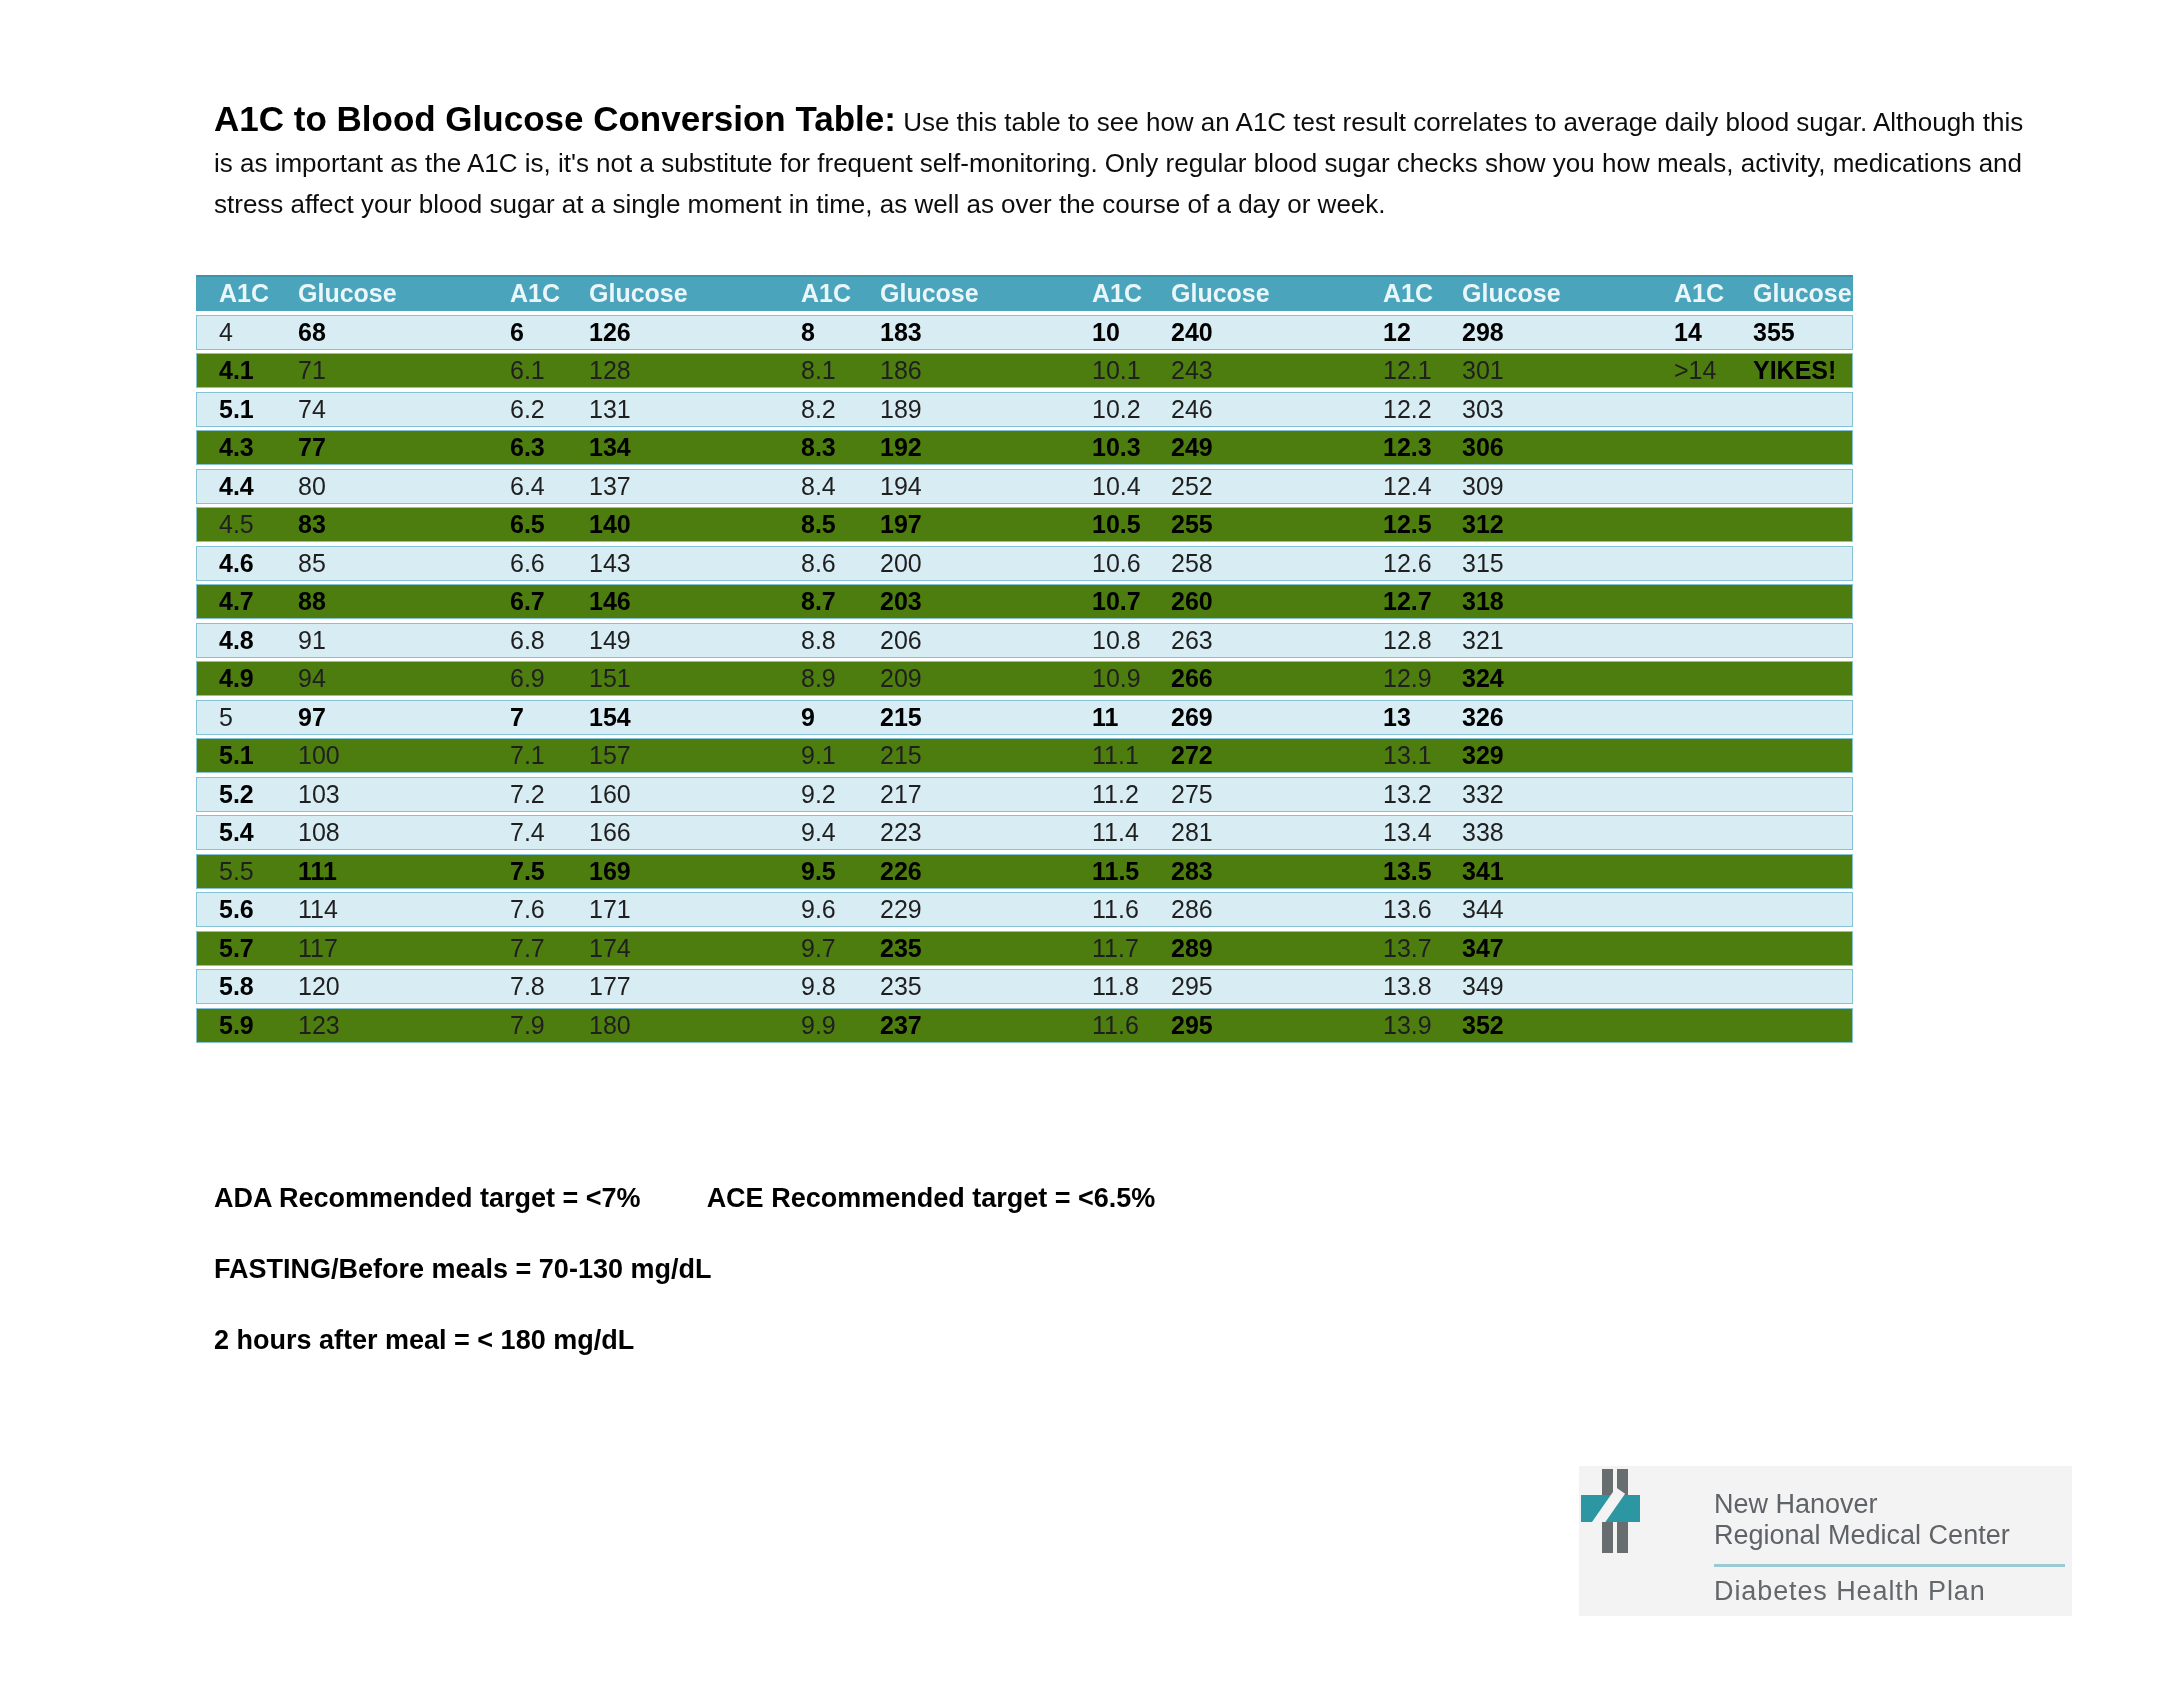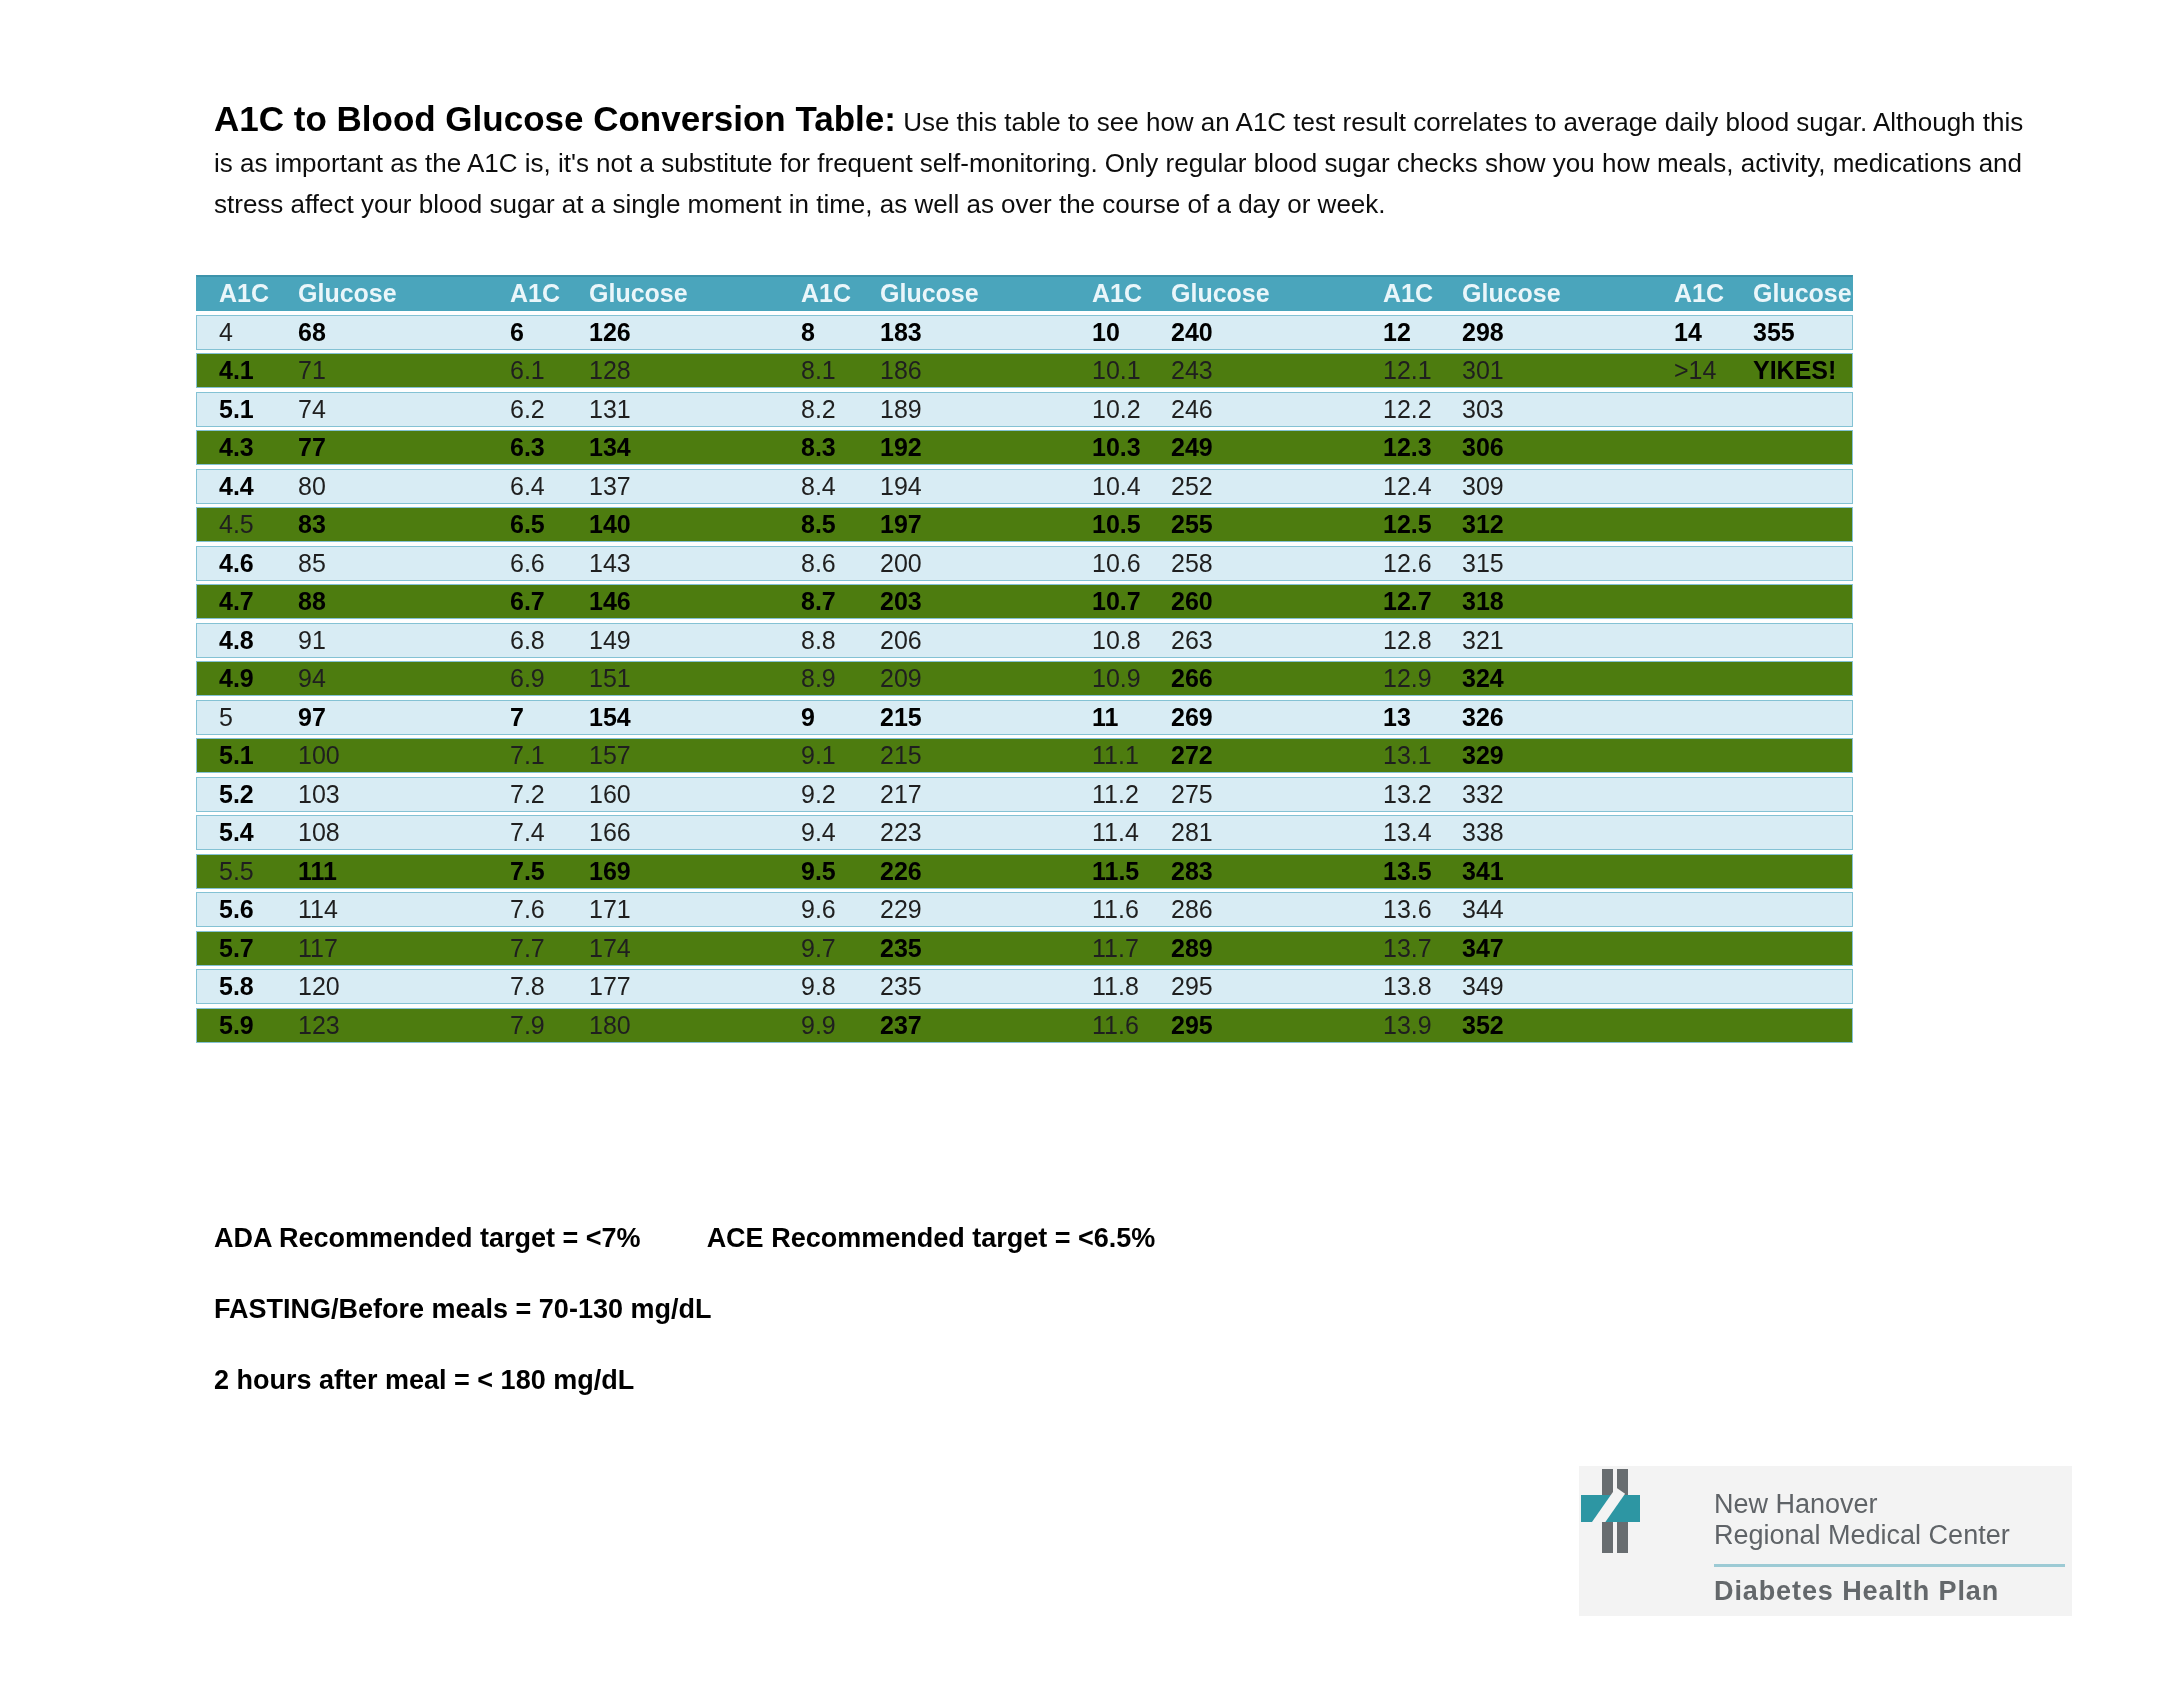"ADA Recommended target = <7%" .notes { margin-top: 40px -> none }
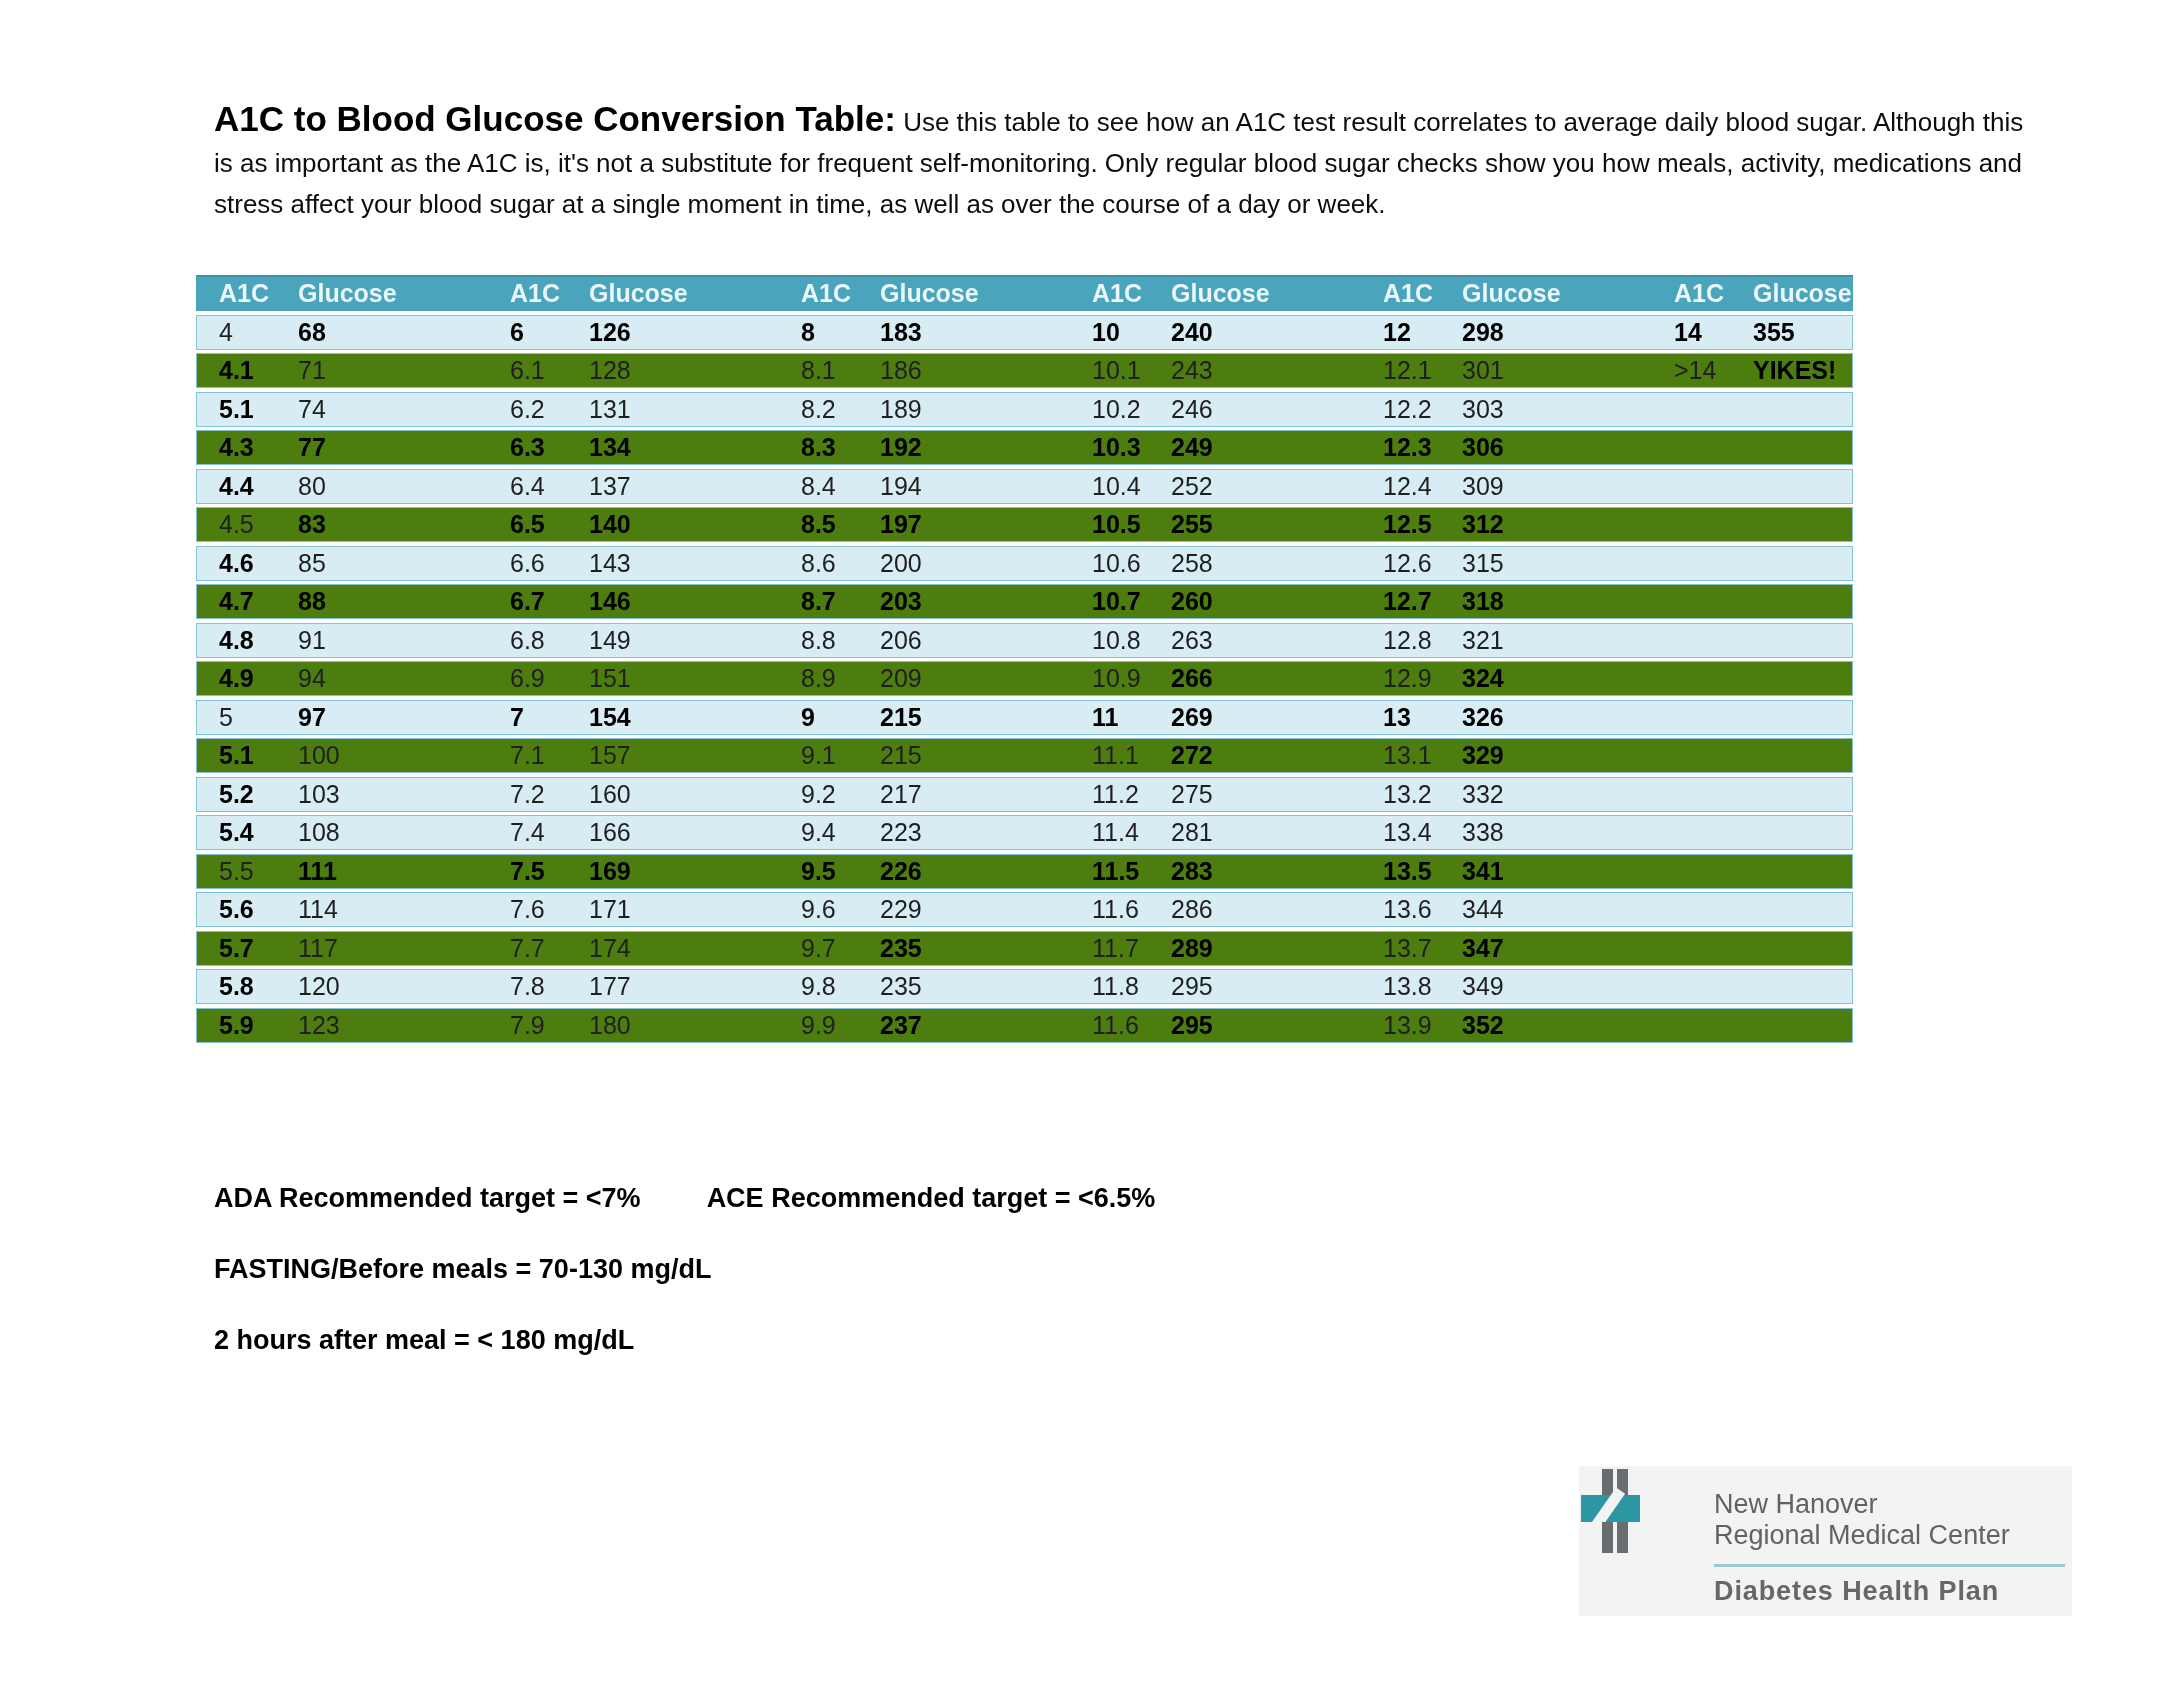"Diabetes Health Plan" .program { font-weight: 700 -> 400 }
